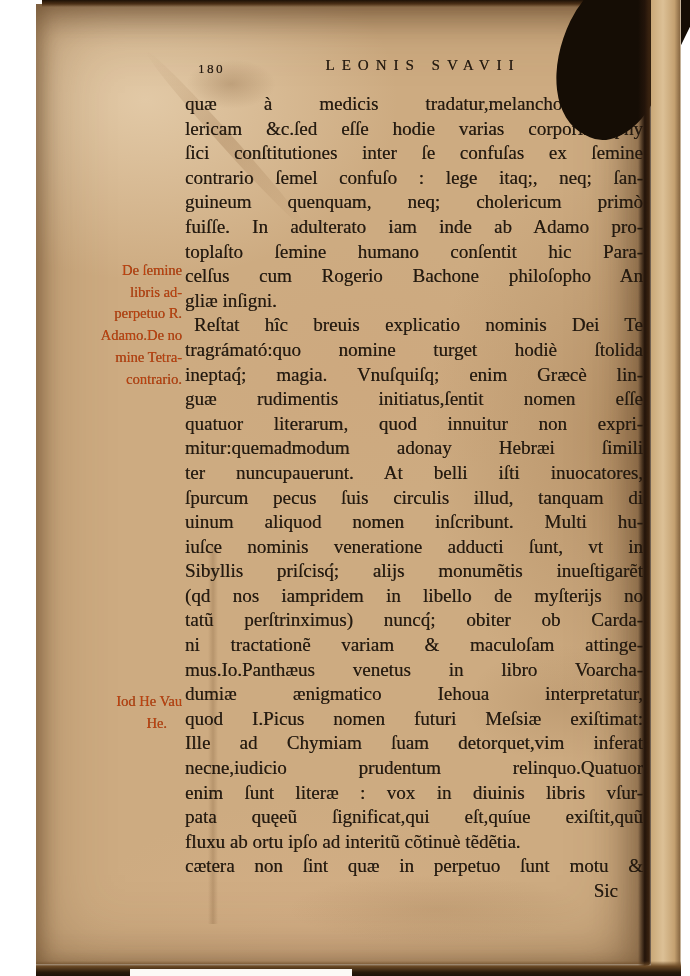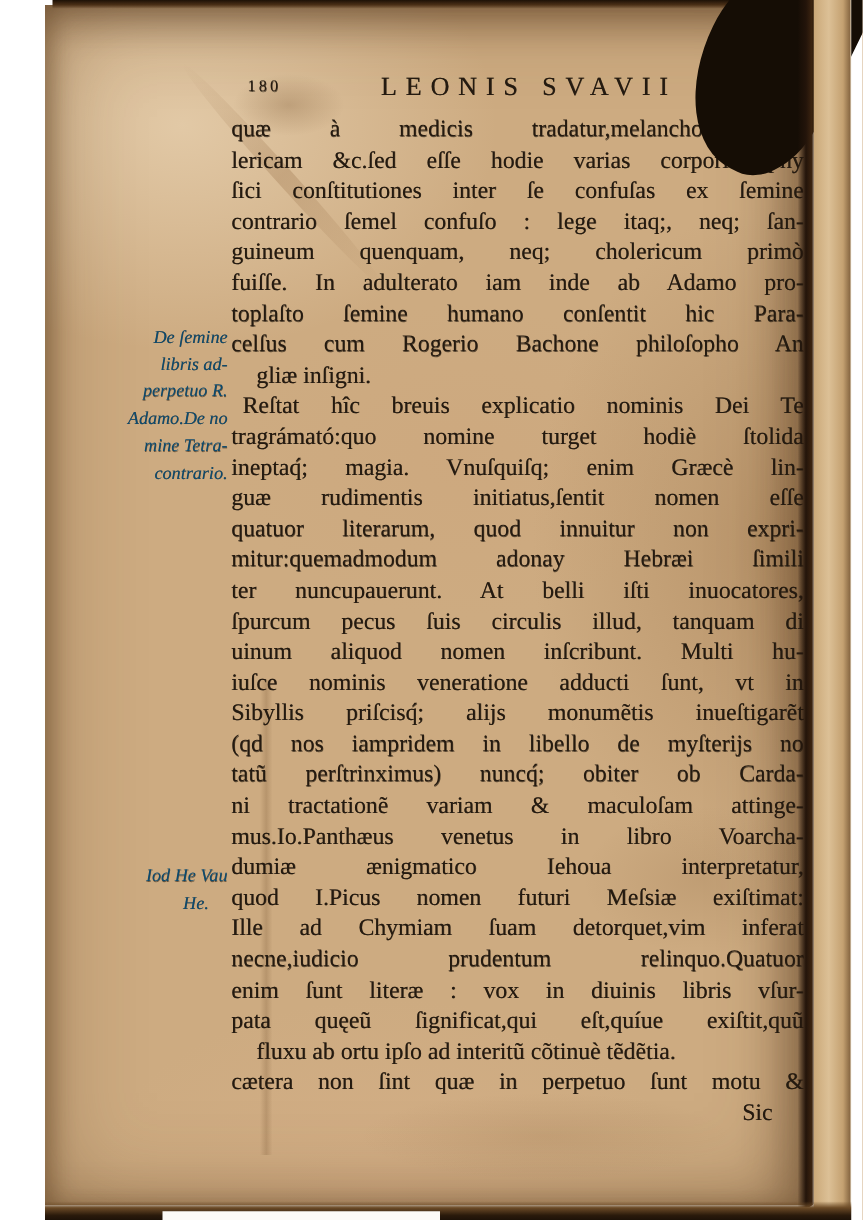"LEONIS SVAVII" .runtitle { font-size: 21px -> 15px }
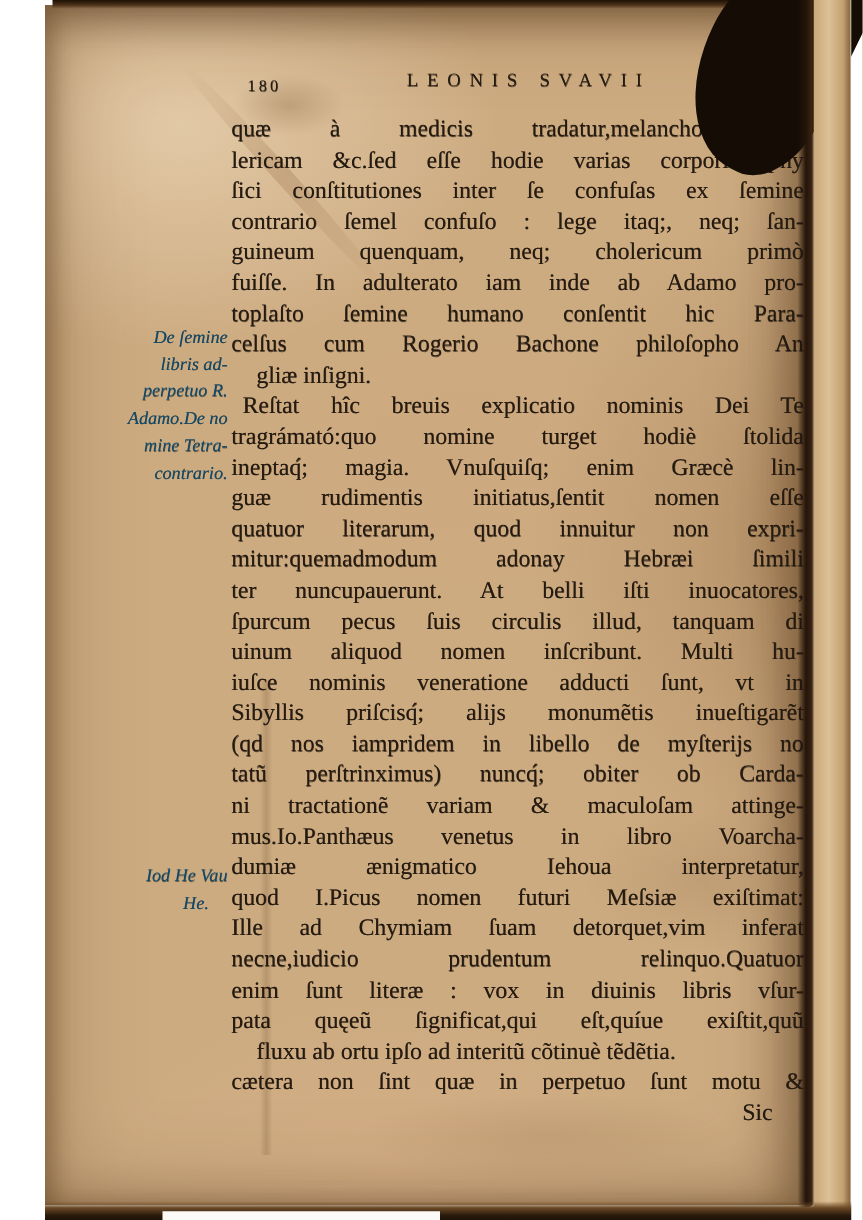"De ſemine" .note { color: #0c4a6e -> #c2410c; font-style: italic -> none }
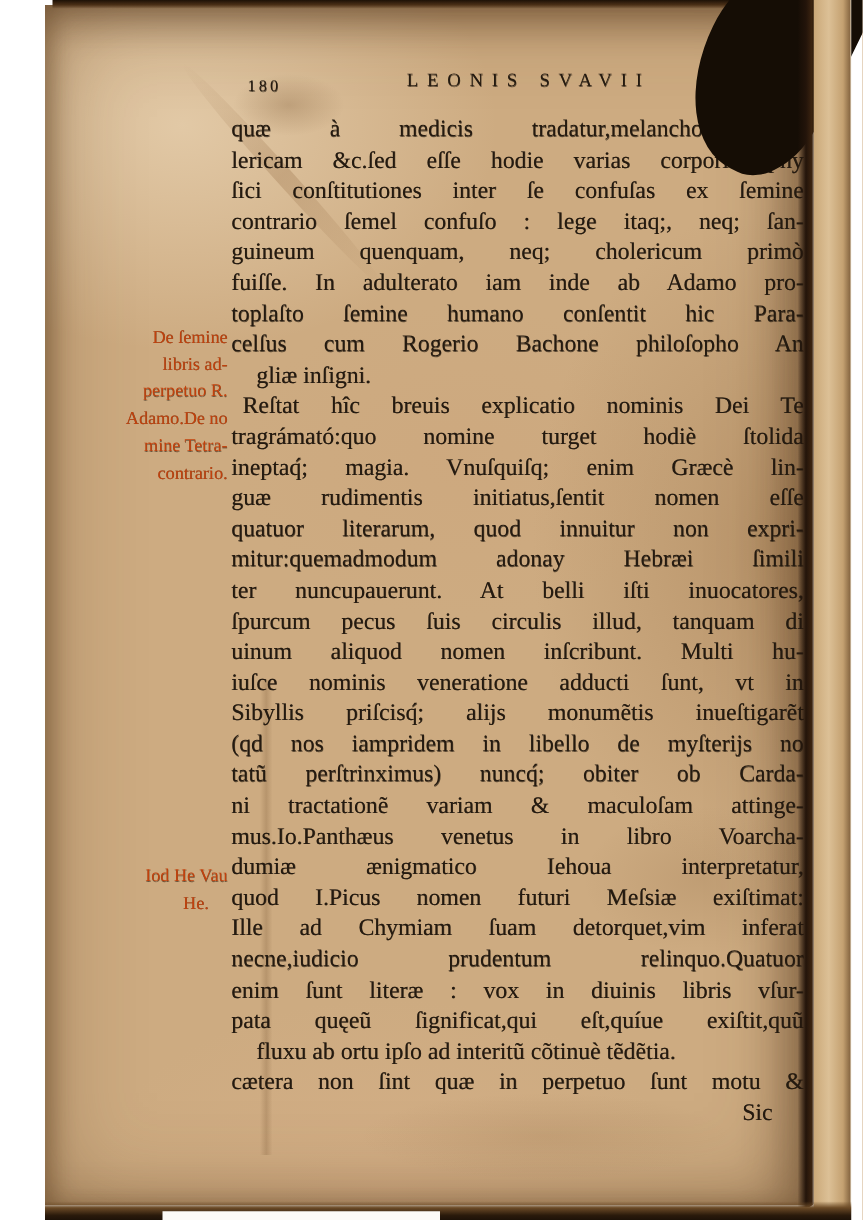"gliæ inſigni." .ln.nj { margin-left: 20px -> none }
